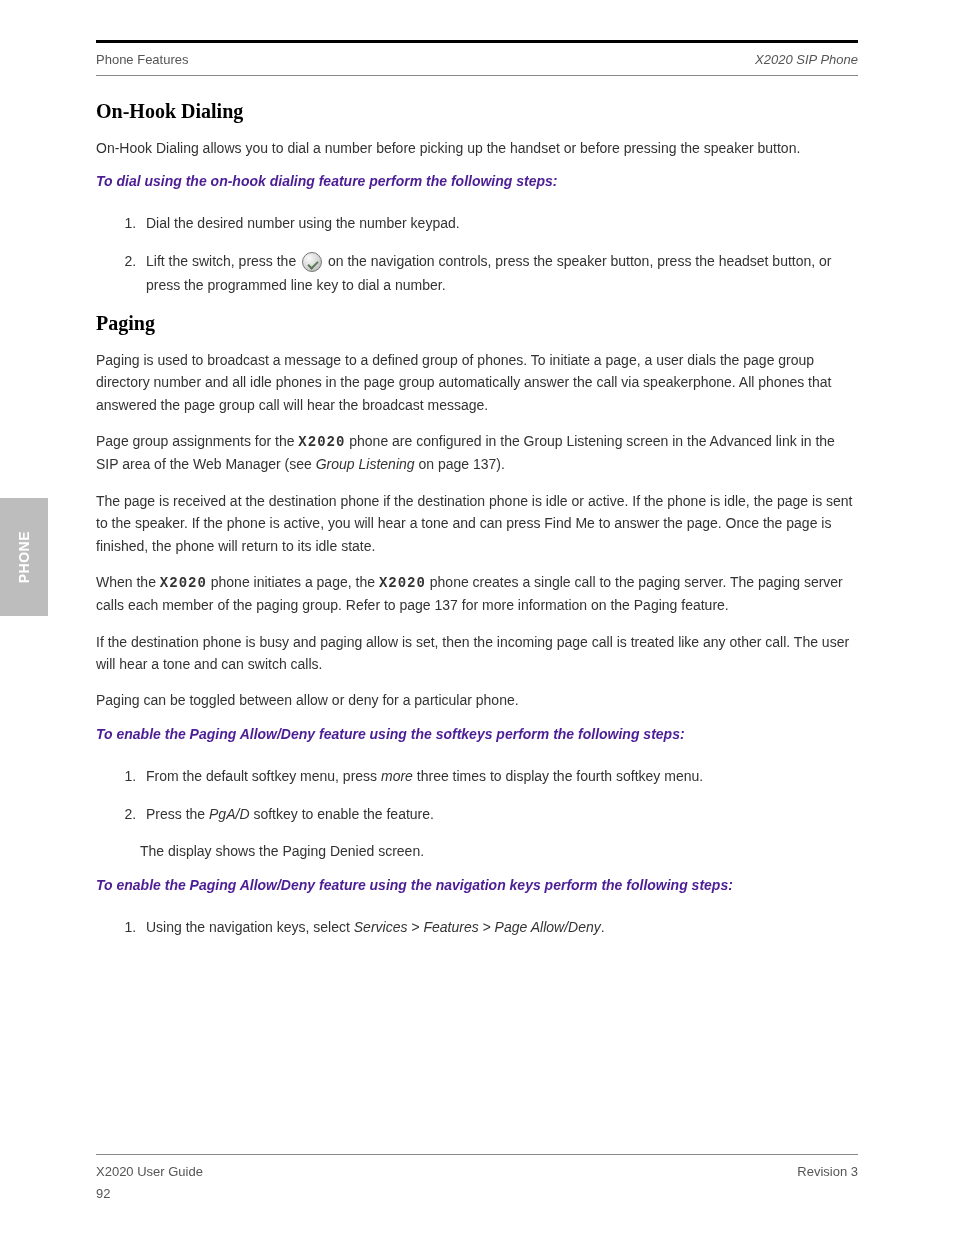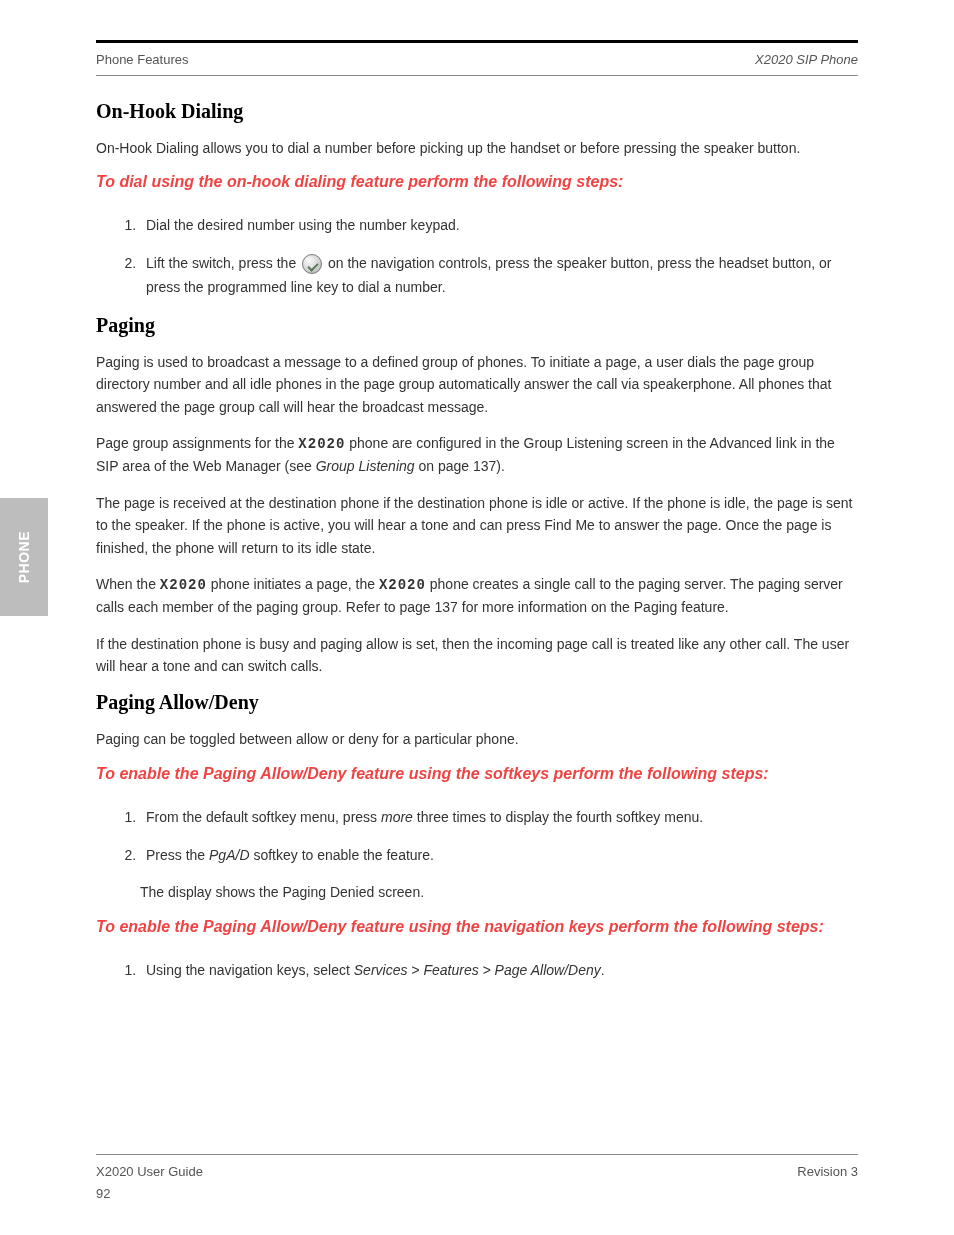"To dial using the on-hook" .subhead-italic { color: #ef4444 -> #4c1d95; font-size: 16px -> 14px }
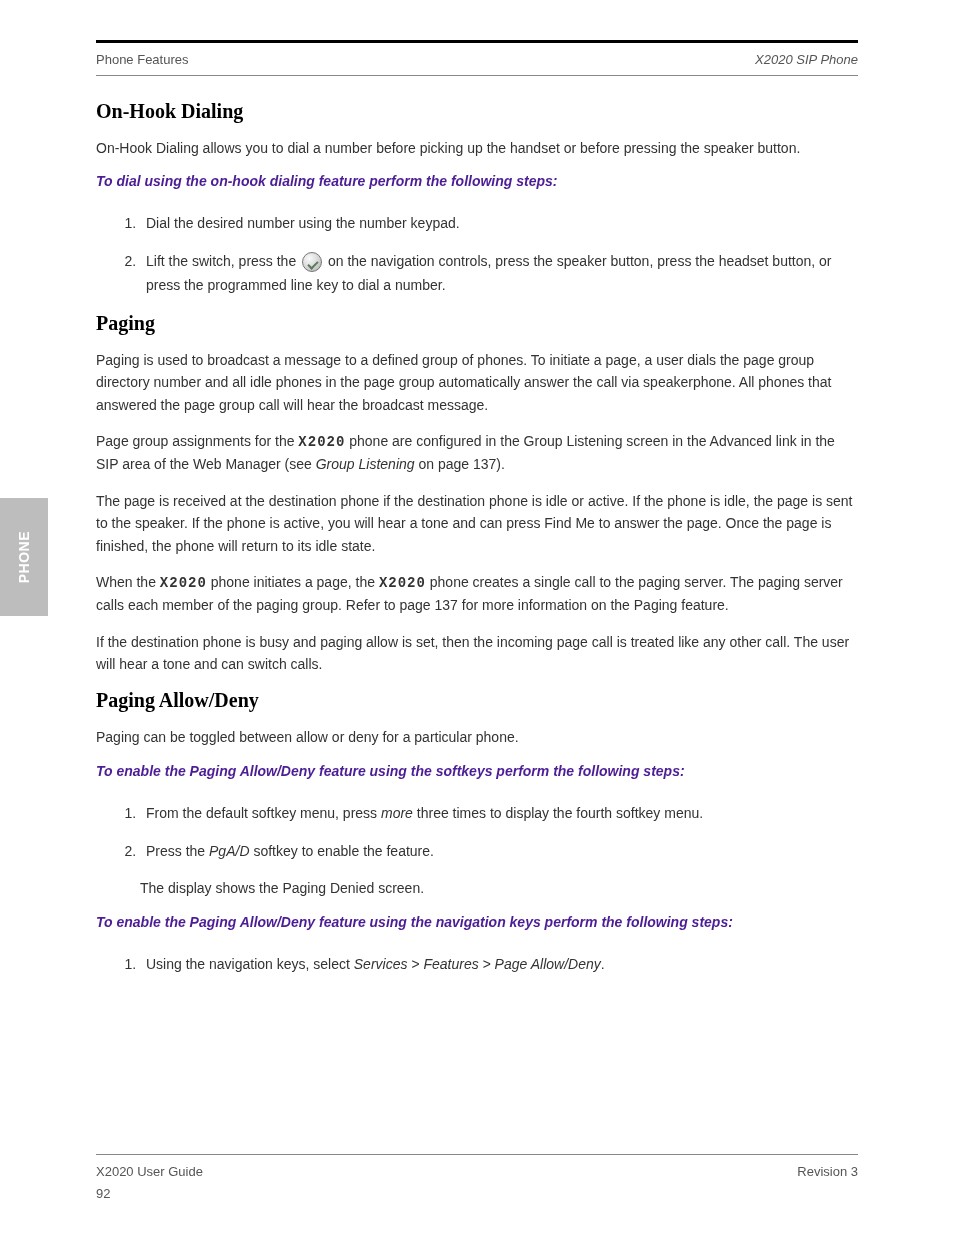"Paging Allow/Deny" div.section-head { html: <div>Paging Allow/Deny</div> -> none }
